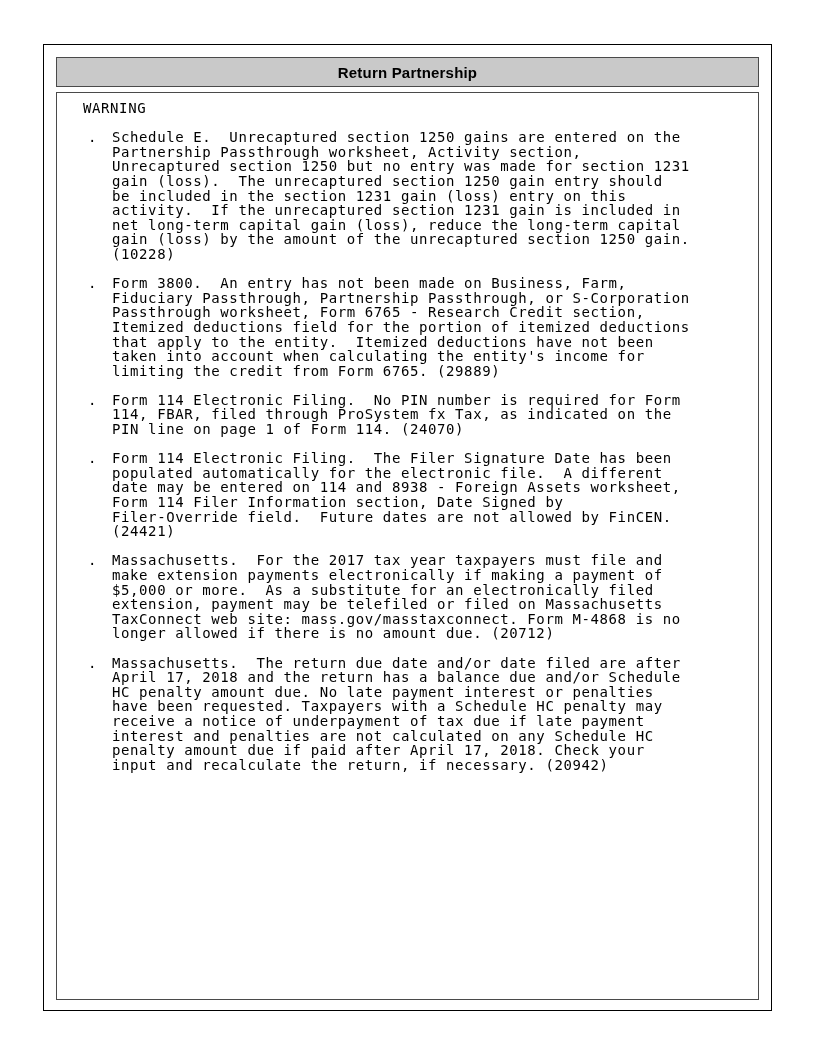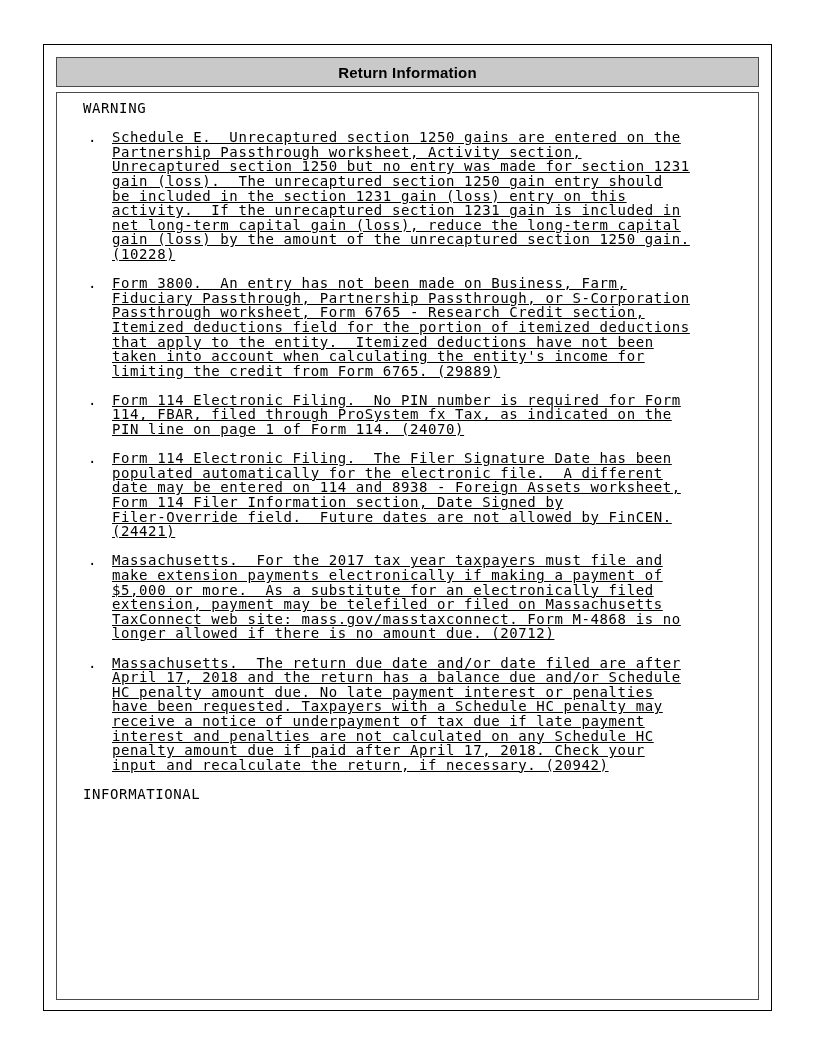"Return Information" span { text: Information -> Partnership }
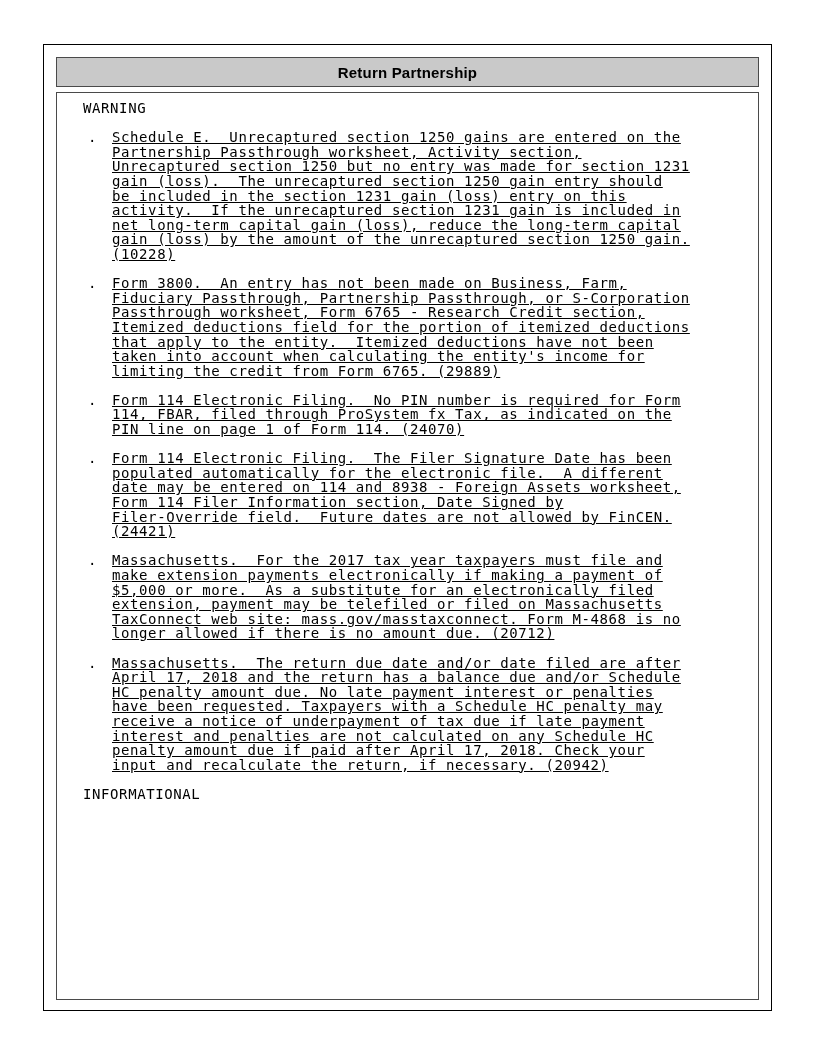"Schedule E. Unrecaptured section 1250" .notice-text { text-decoration: underline -> none }
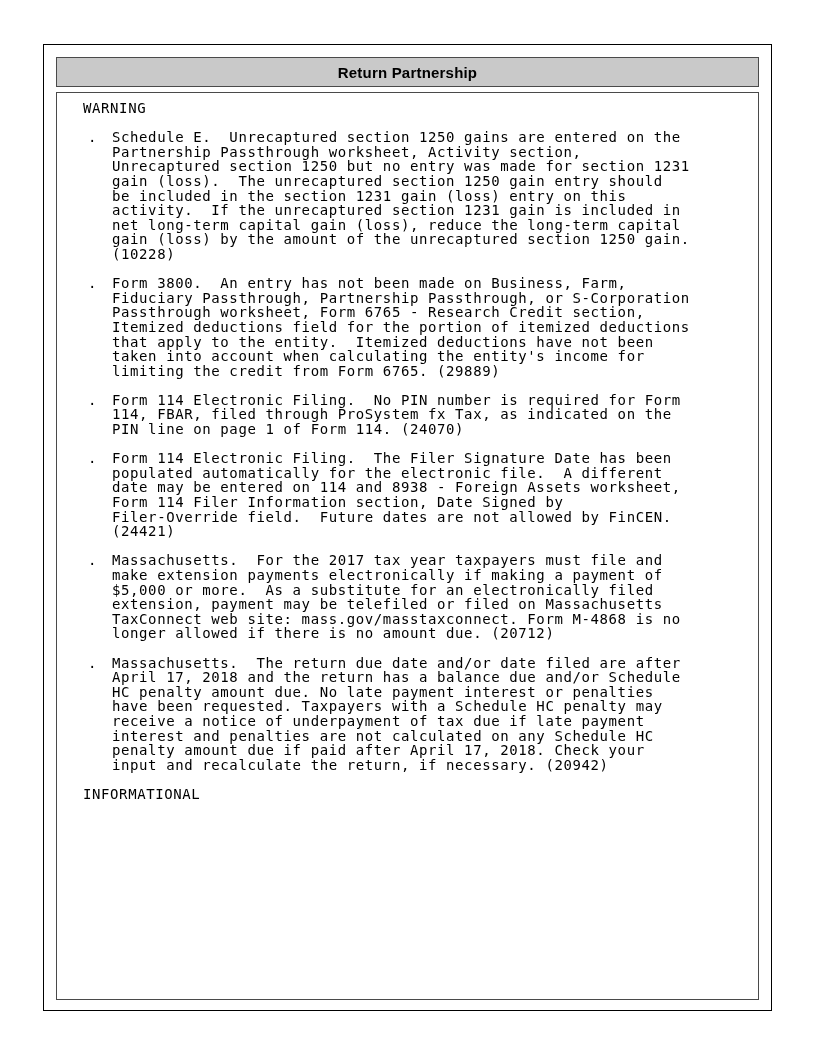"INFORMATIONAL" div.section-label { html: <div>INFORMATIONAL</div> -> none }
